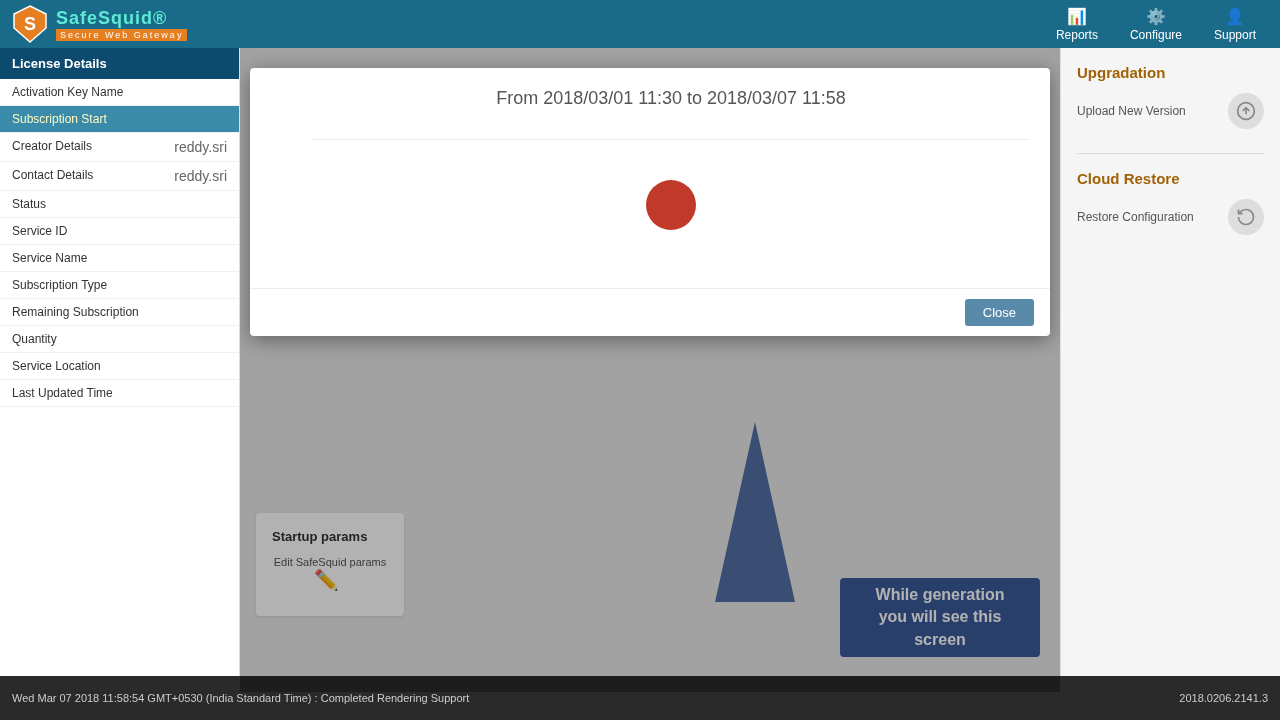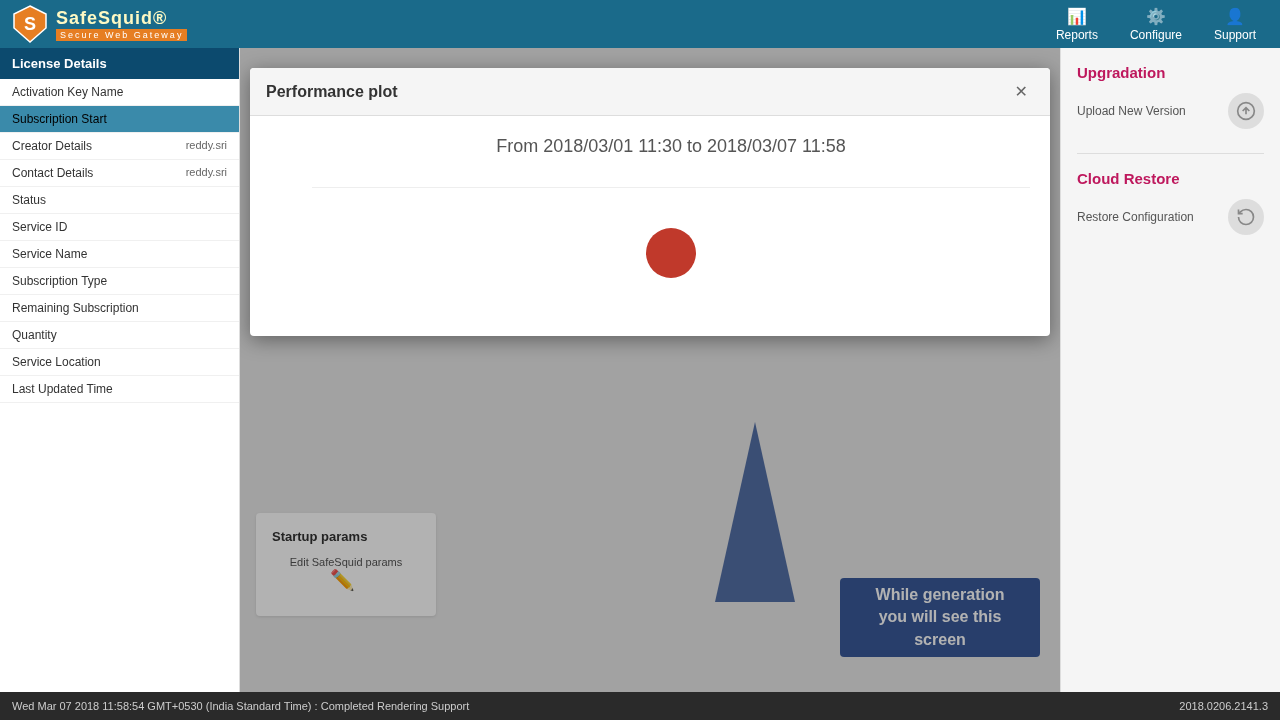"SafeSquid®" .logo-brand { color: #fef9c3 -> #5eead4 }
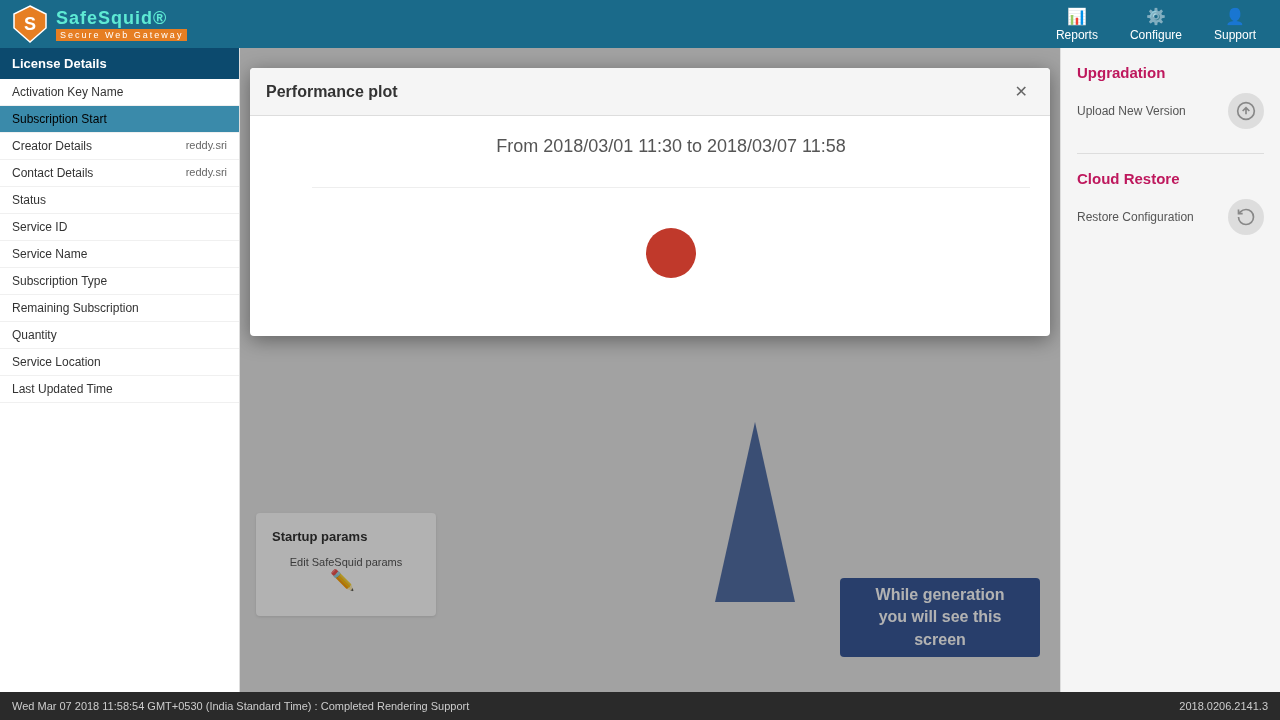"Upgradation" .panel-section-title { color: #be185d -> #a16207 }
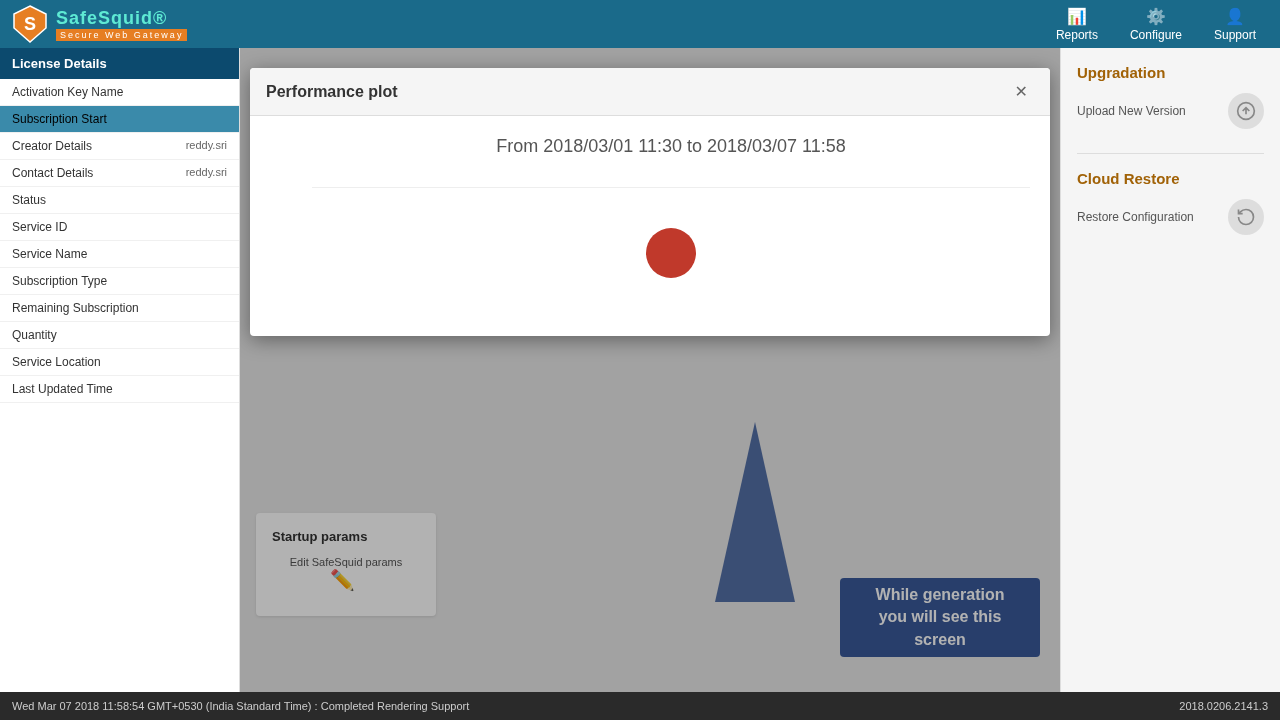"Performance plot" div.modal-header { html: <div> <span>Performance plot</span> <button>✕</button> </div> -> none }
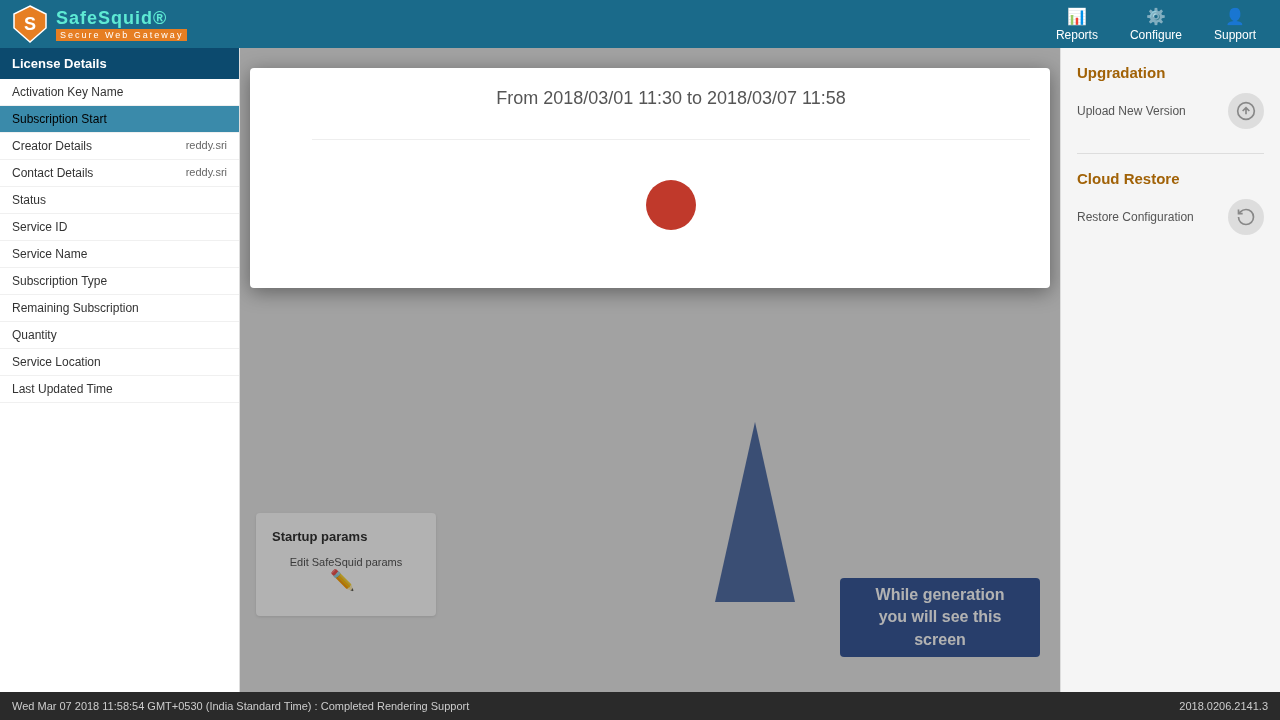"Subscription Start" .sidebar-item.highlighted { color: #000000 -> #fef9c3 }
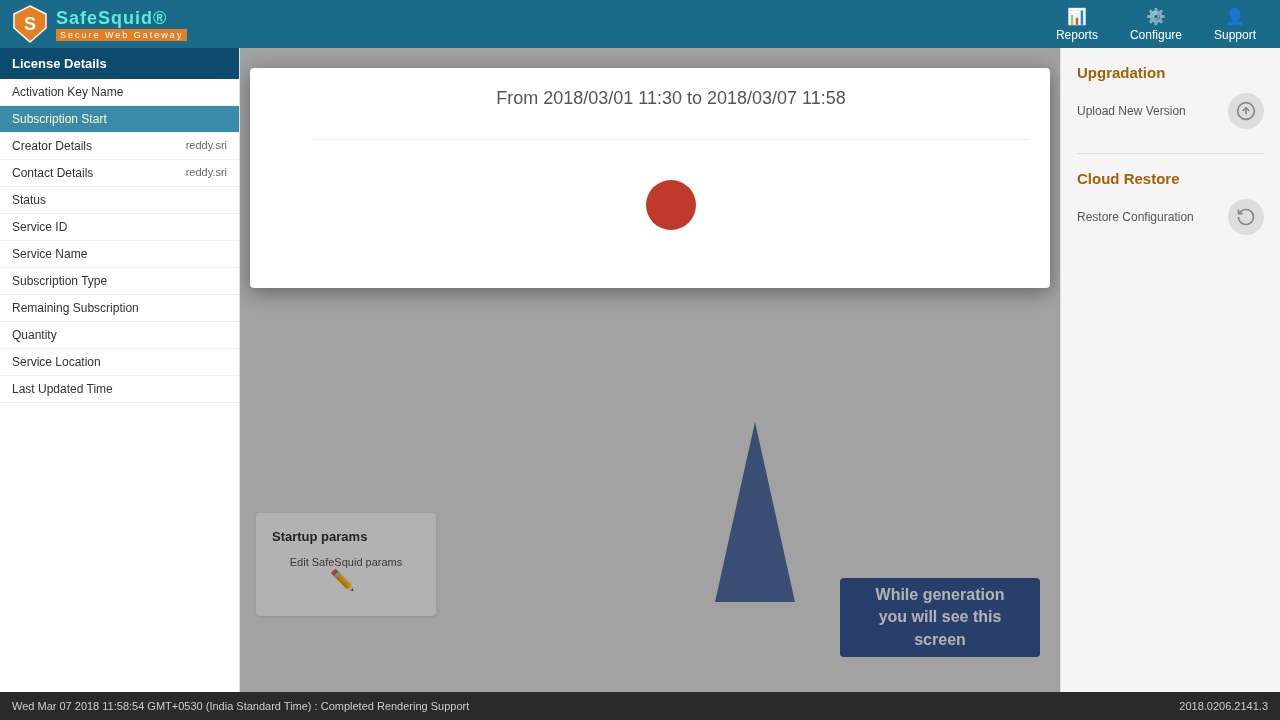"reddy.sri" .sidebar-item-value { font-size: 11px -> 14px }
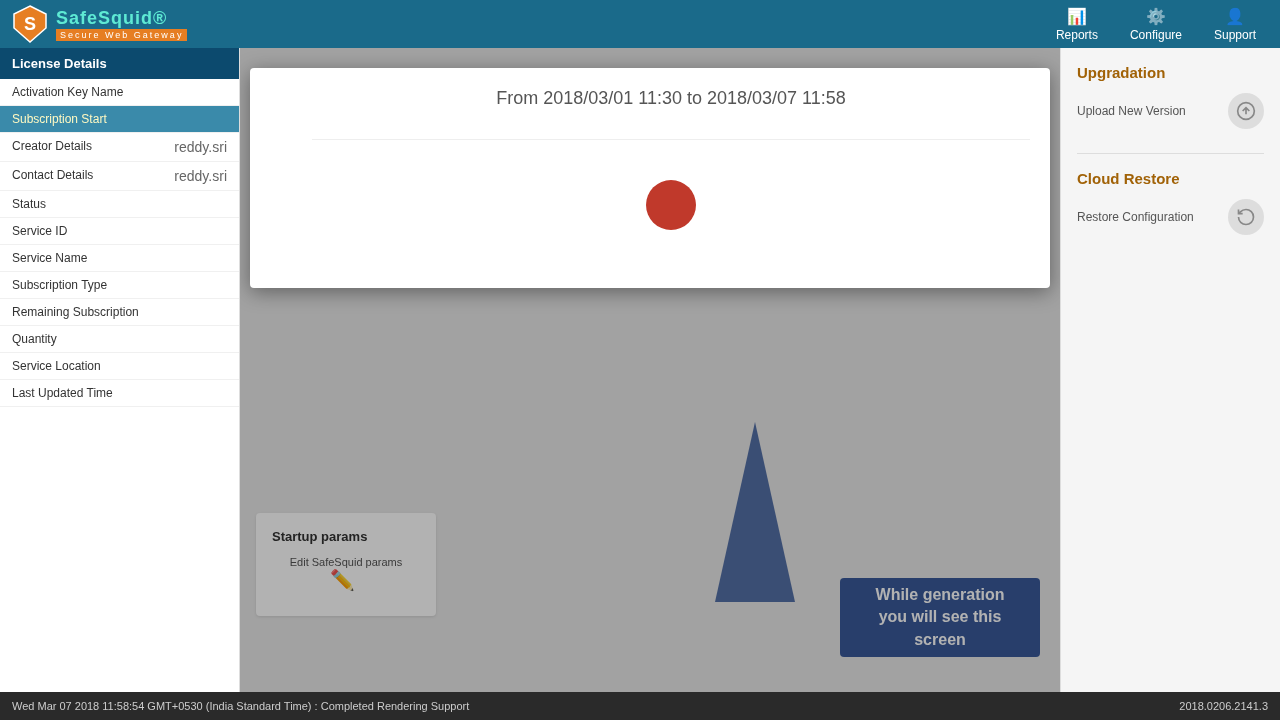"Close" div.modal-footer { html: none -> <div> <button>Close</button> </div> }
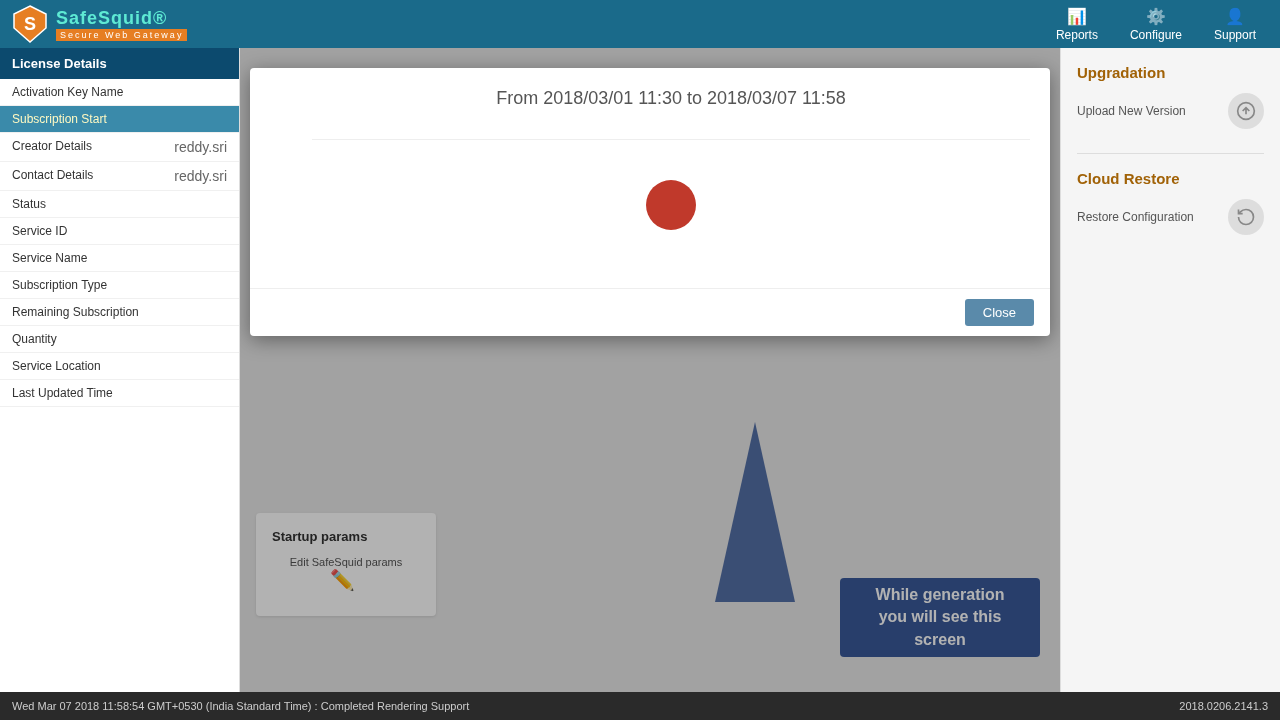"Startup params" .card { width: 180px -> 148px }
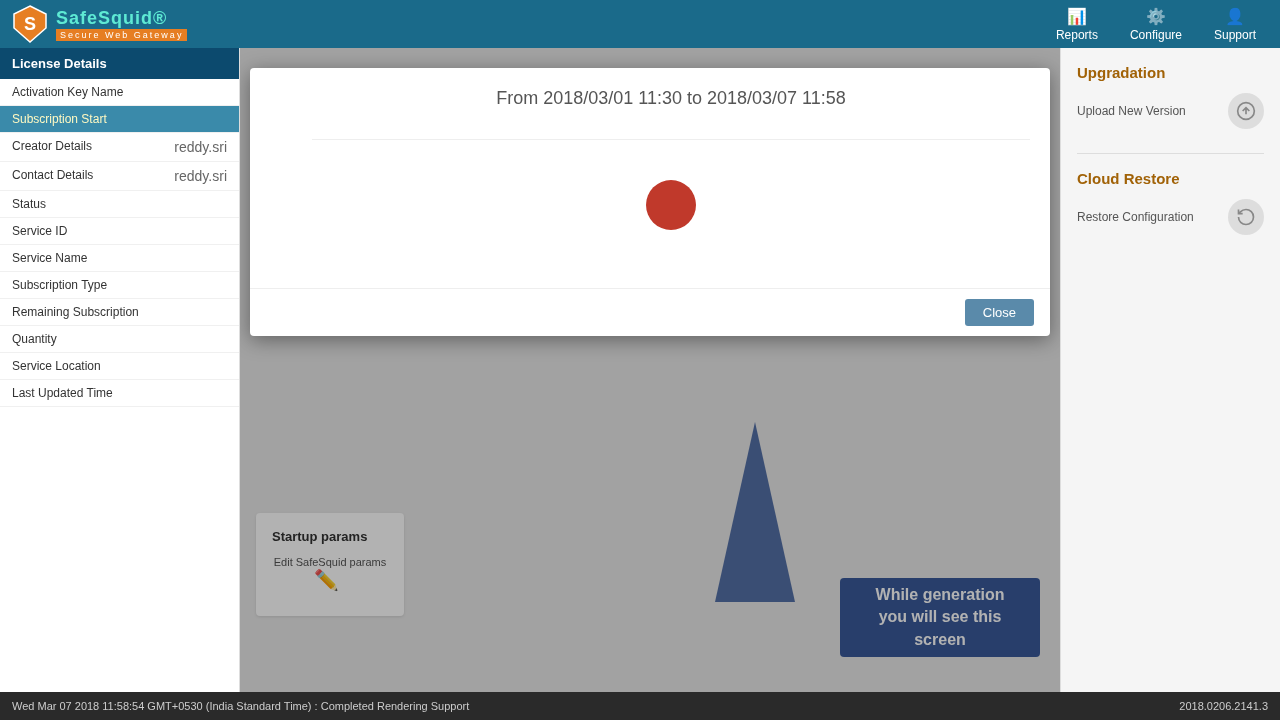"Wed Mar 07 2018 11:58:54" .statusbar { height: 28px -> 44px }
